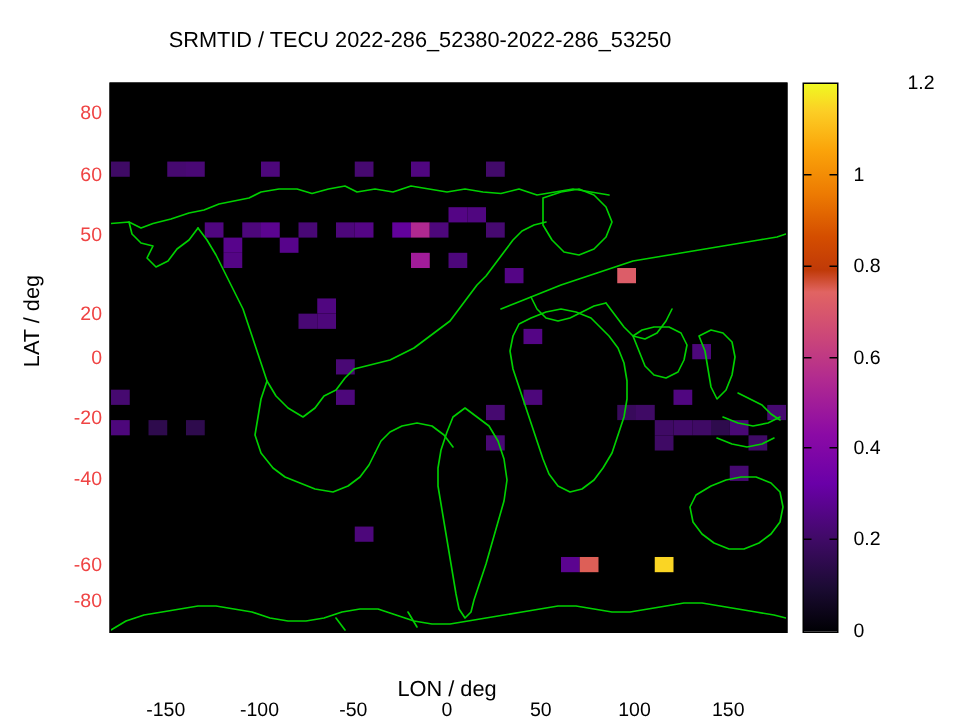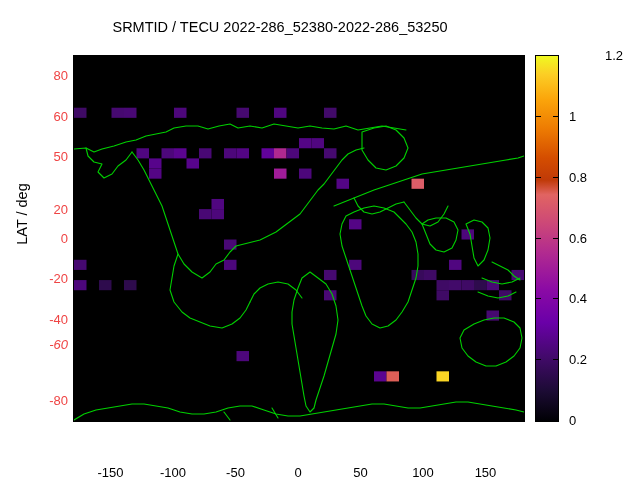"-60" div.ytick { font-style: italic -> none; top: 289px -> 321px }
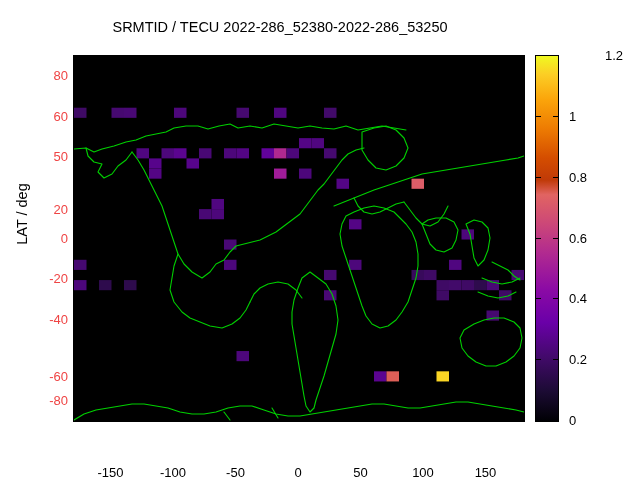"LON / deg" div { html: none -> <div>LON / deg</div> }
